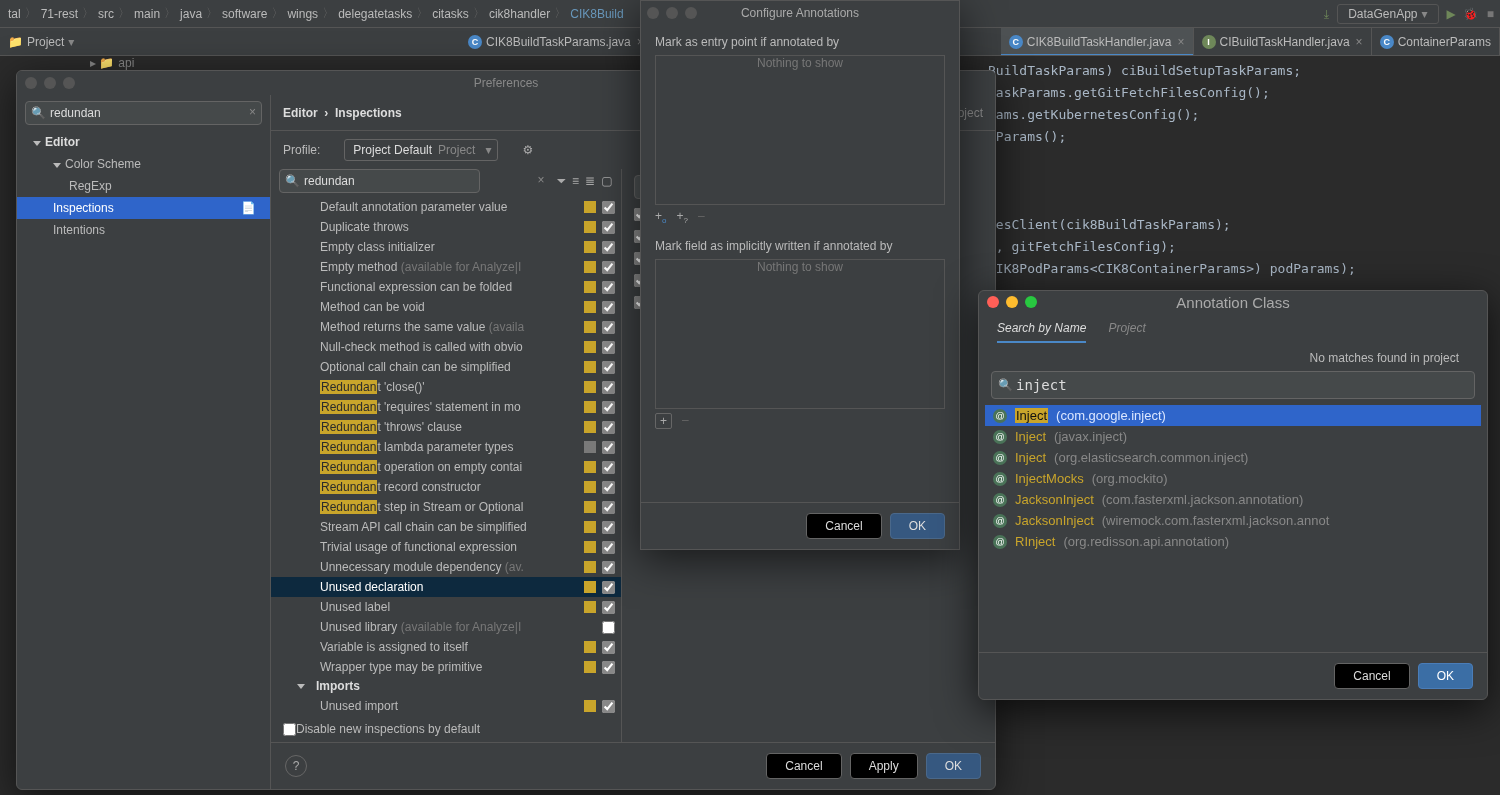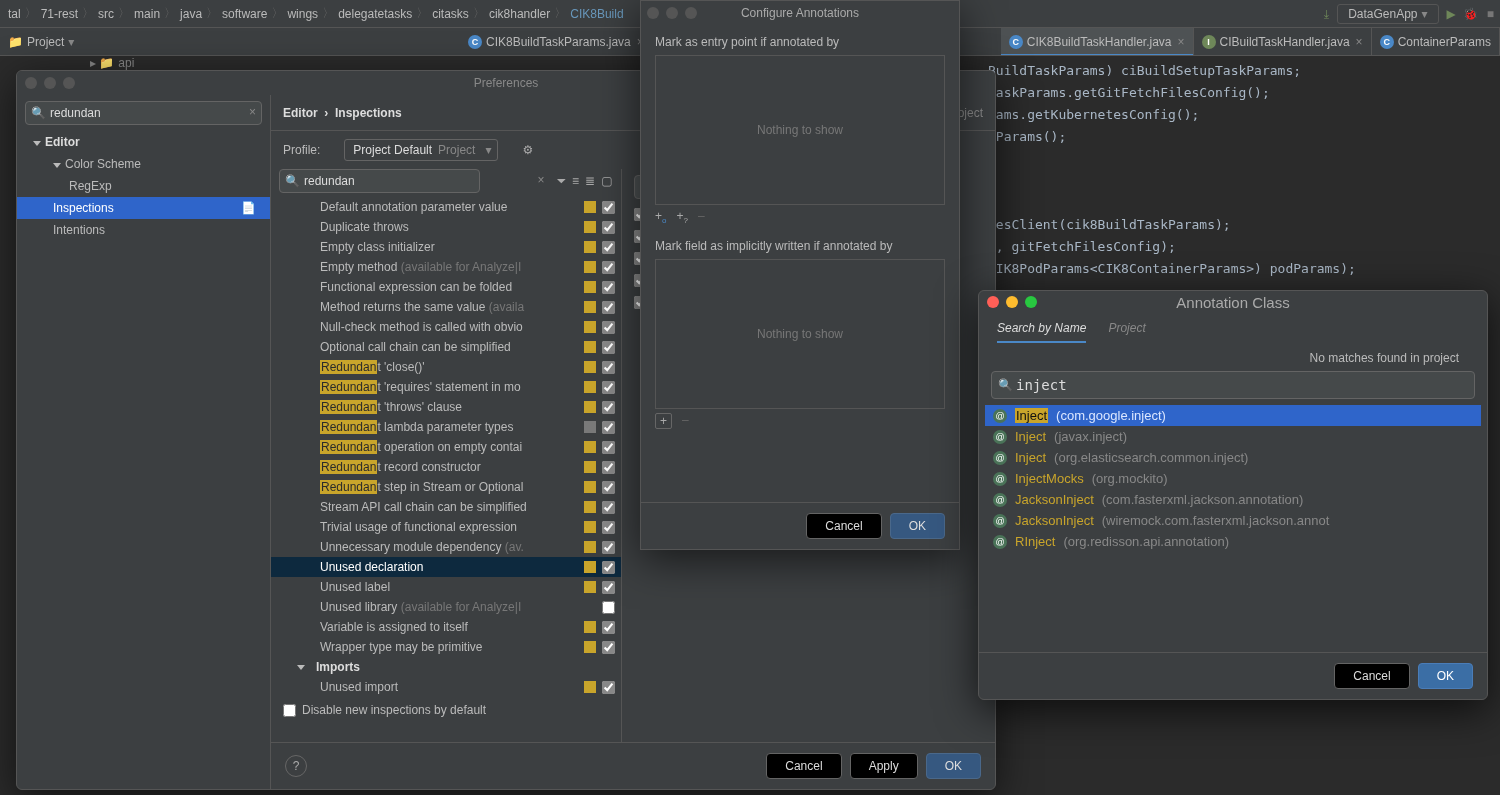"Nothing to show" .listbox { align-items: center -> none }
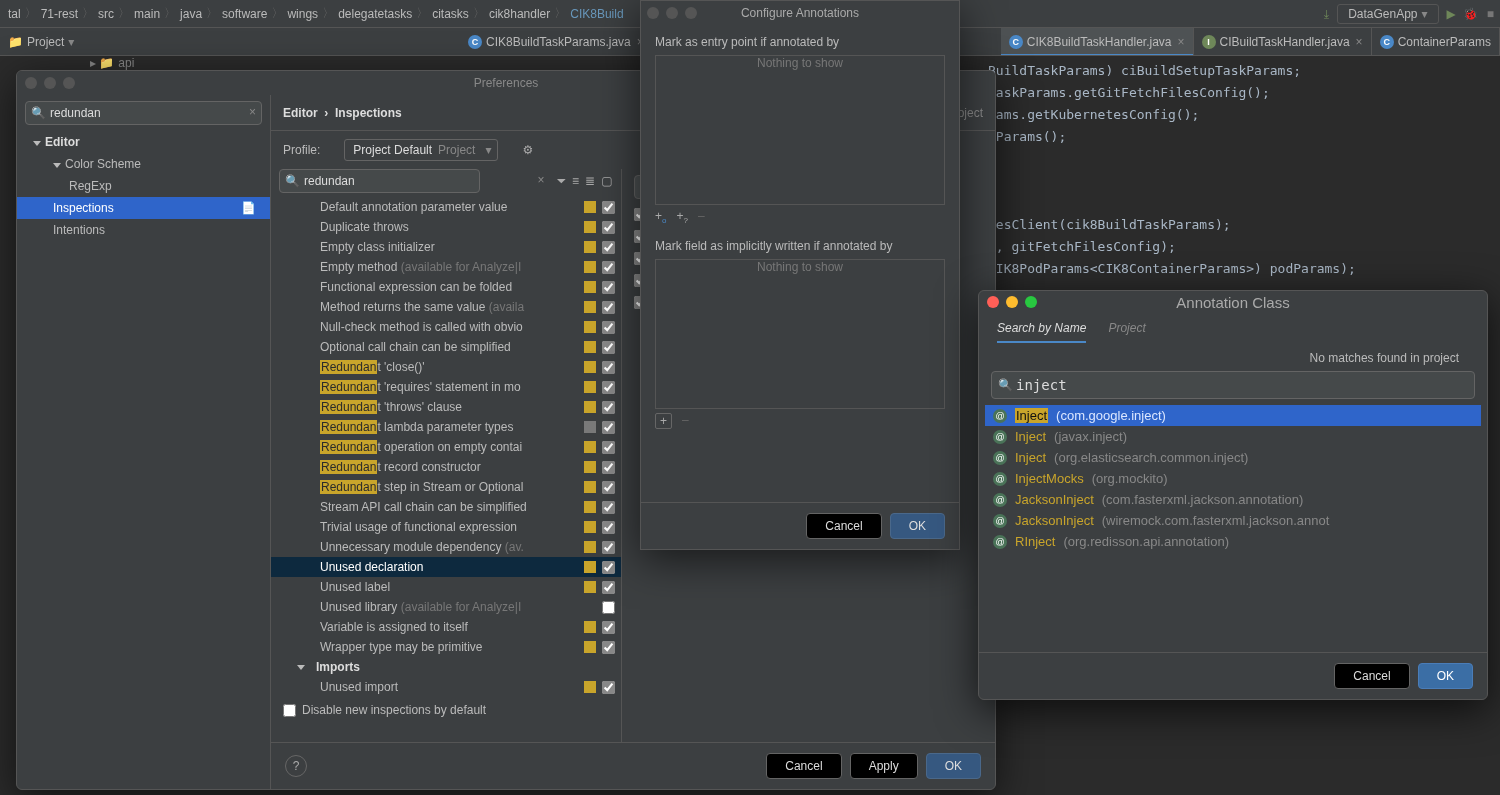"Method can be void" div.irow { html: none -> <div> <span>Method can be void</span> <span></span> <input> </div> }
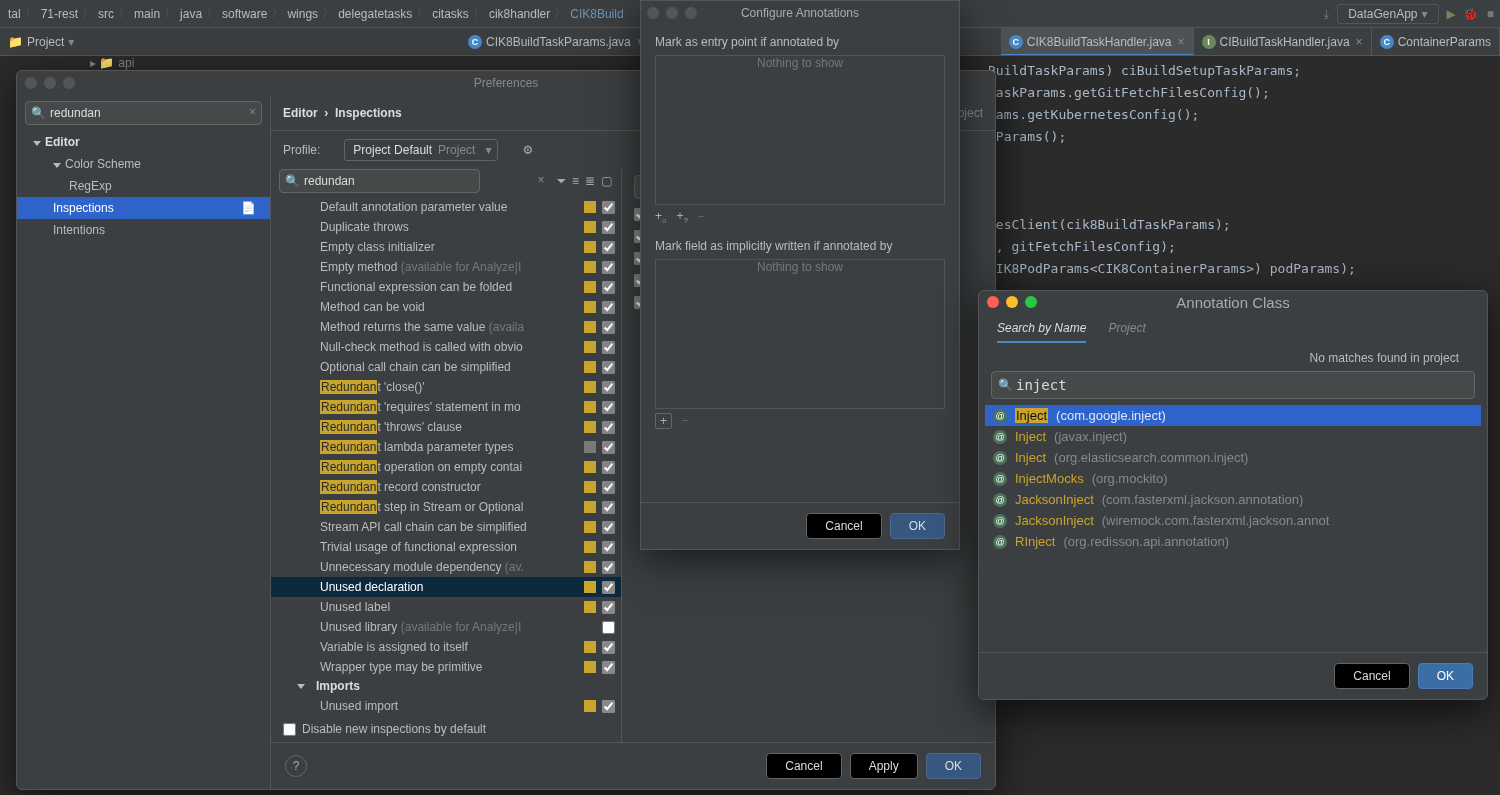"Disable new inspections by default" .disable-row { gap: 6px -> none }
